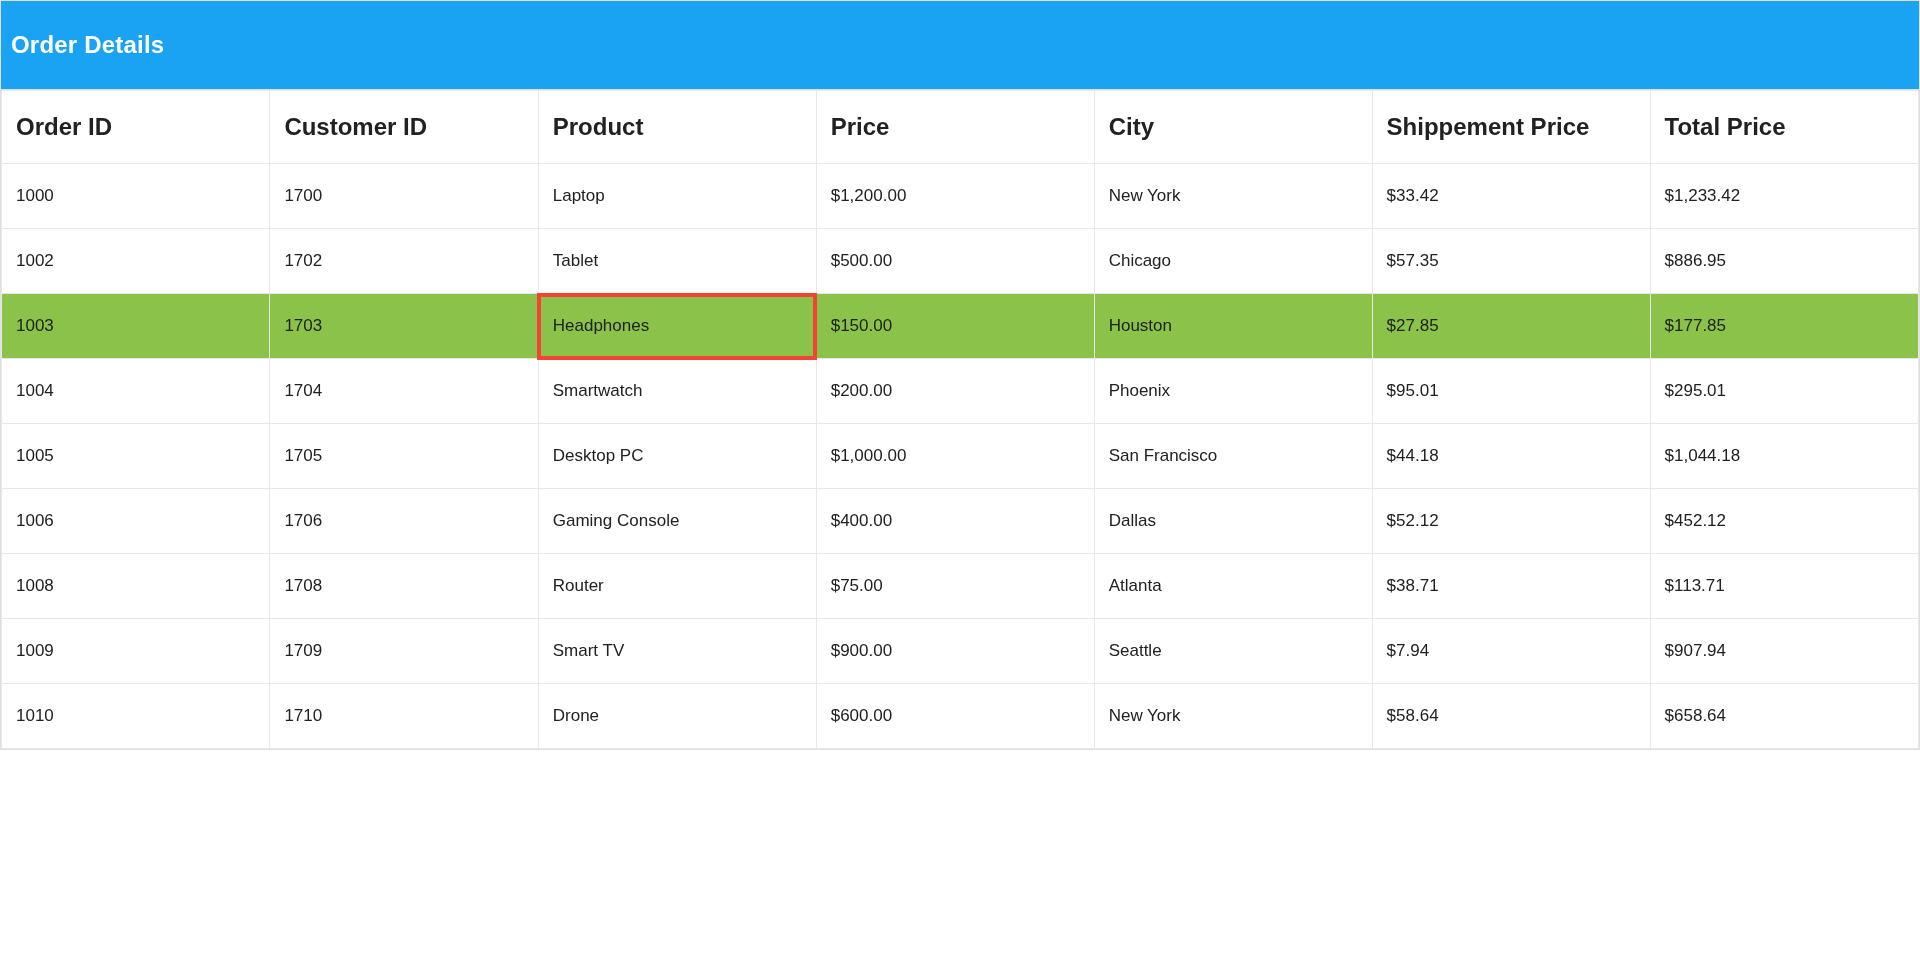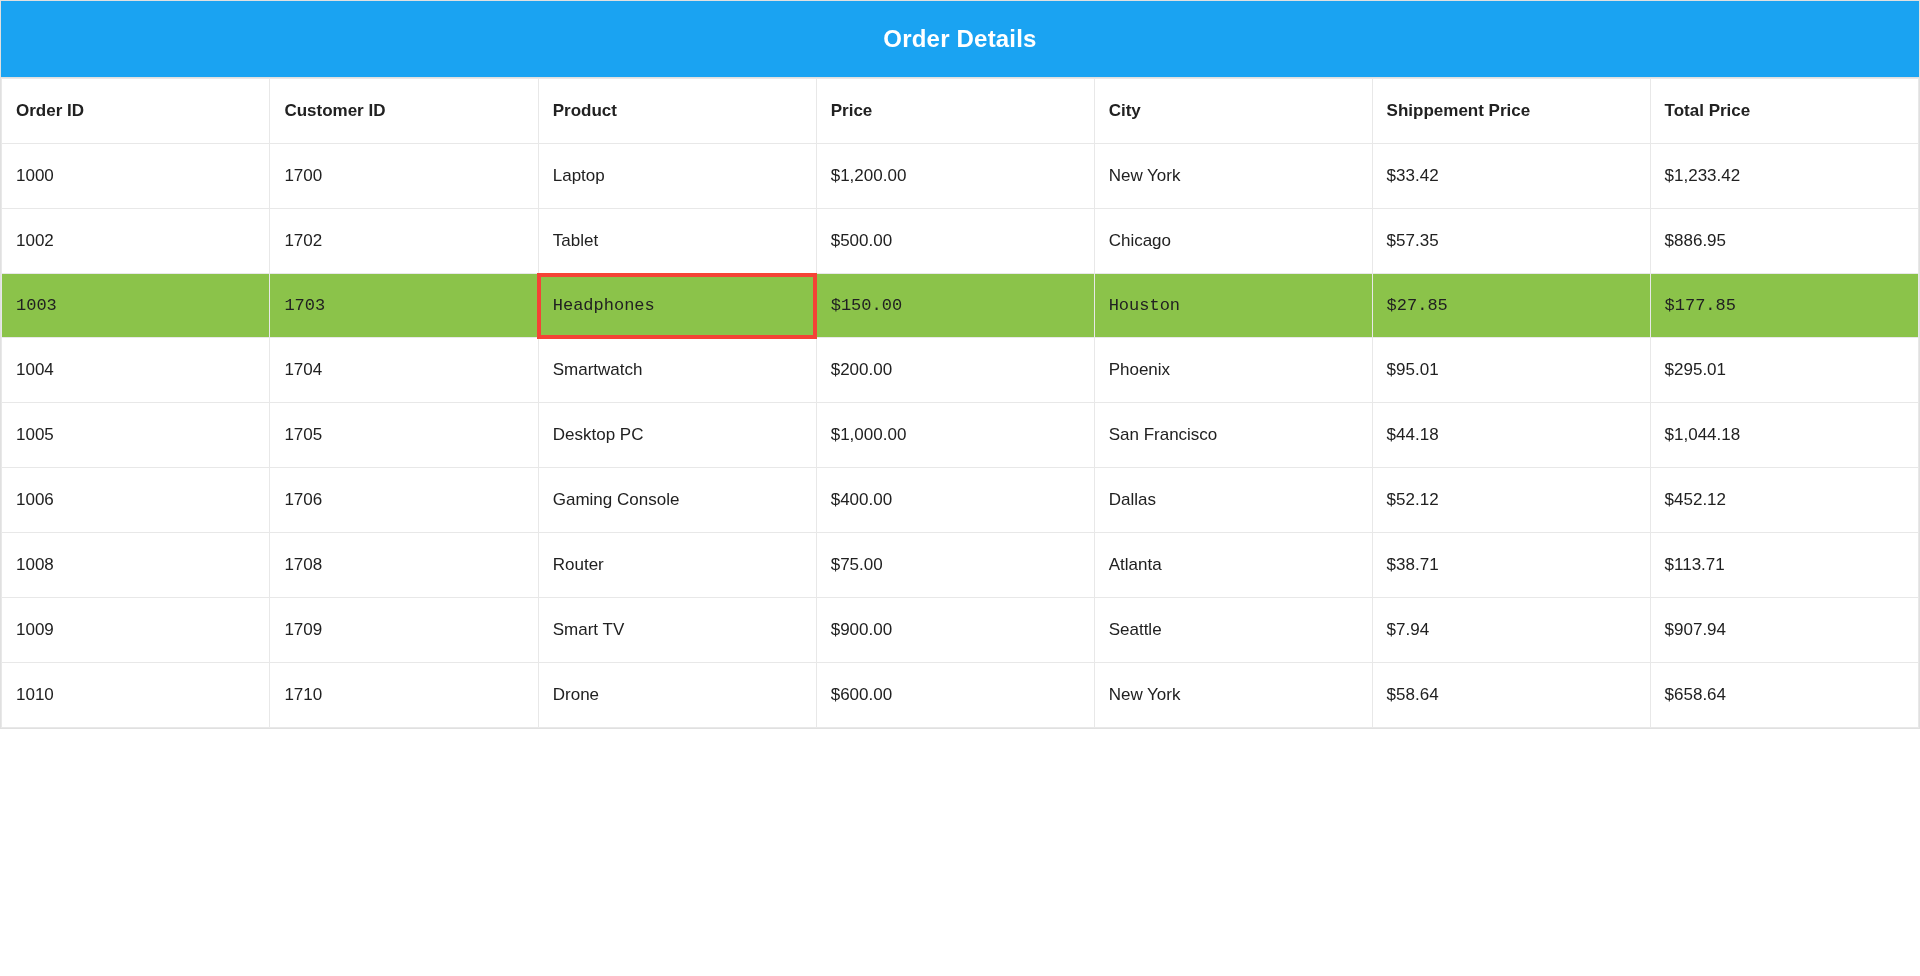"Order Details" .grid-header-bar { padding: 24px 10px -> 30px 10px; text-align: center -> none }
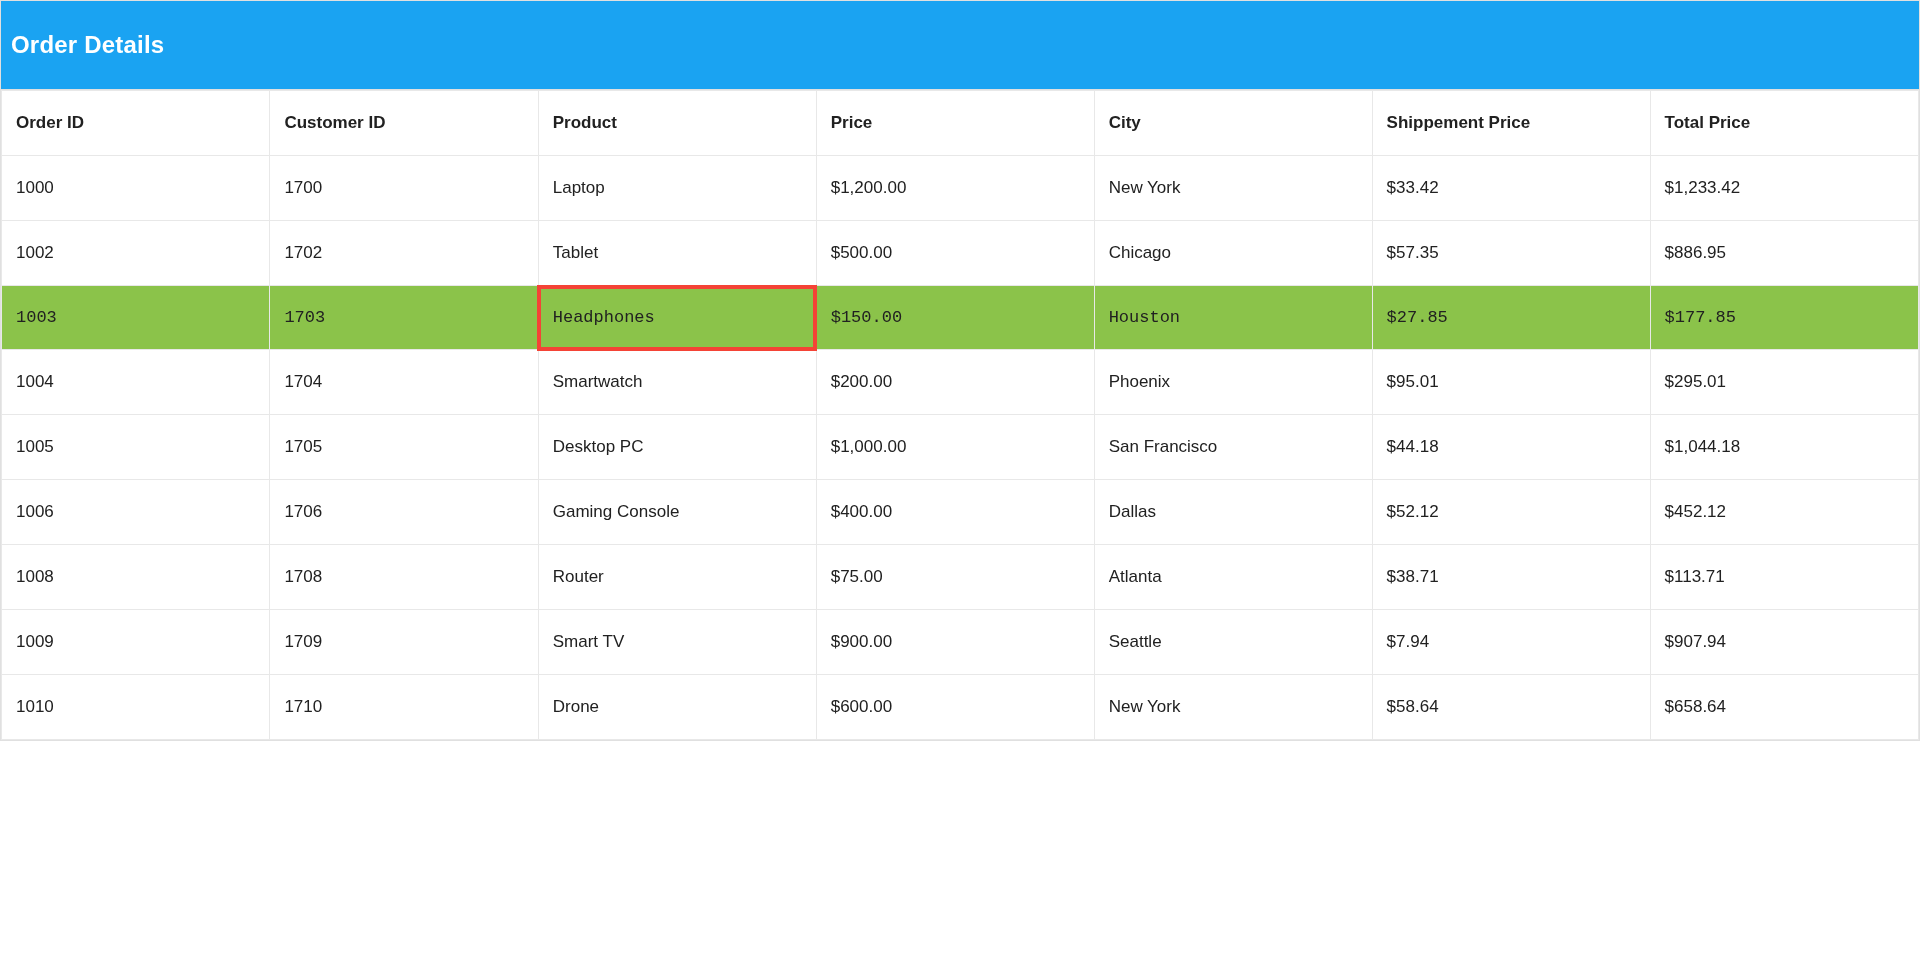"Order ID" table.data-table th { font-size: 17px -> 24px }
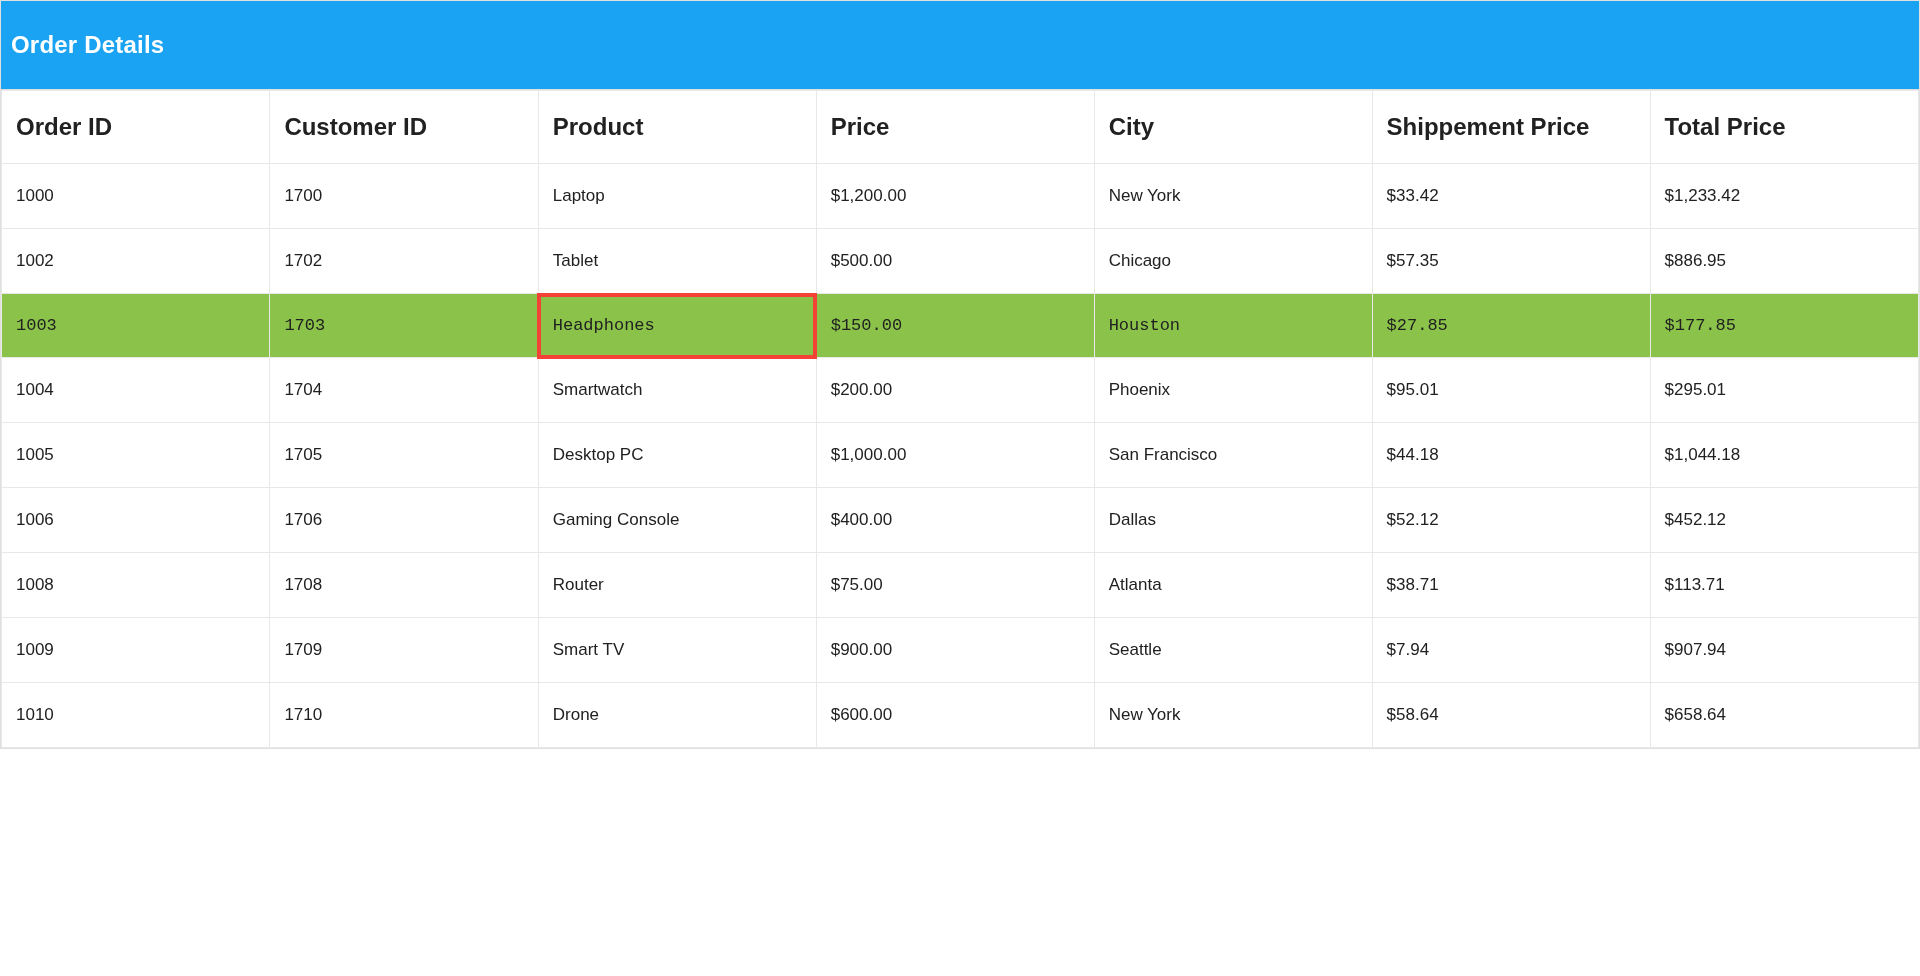"1003" tr.row-highlight td { font-family: Liberation Mono, monospace -> none }
